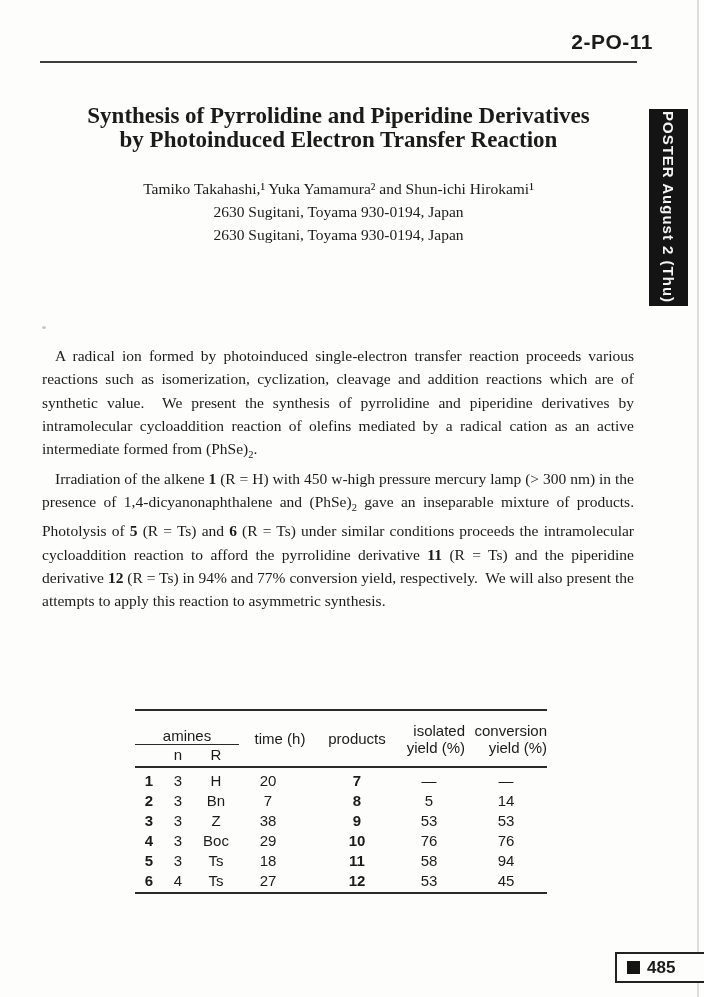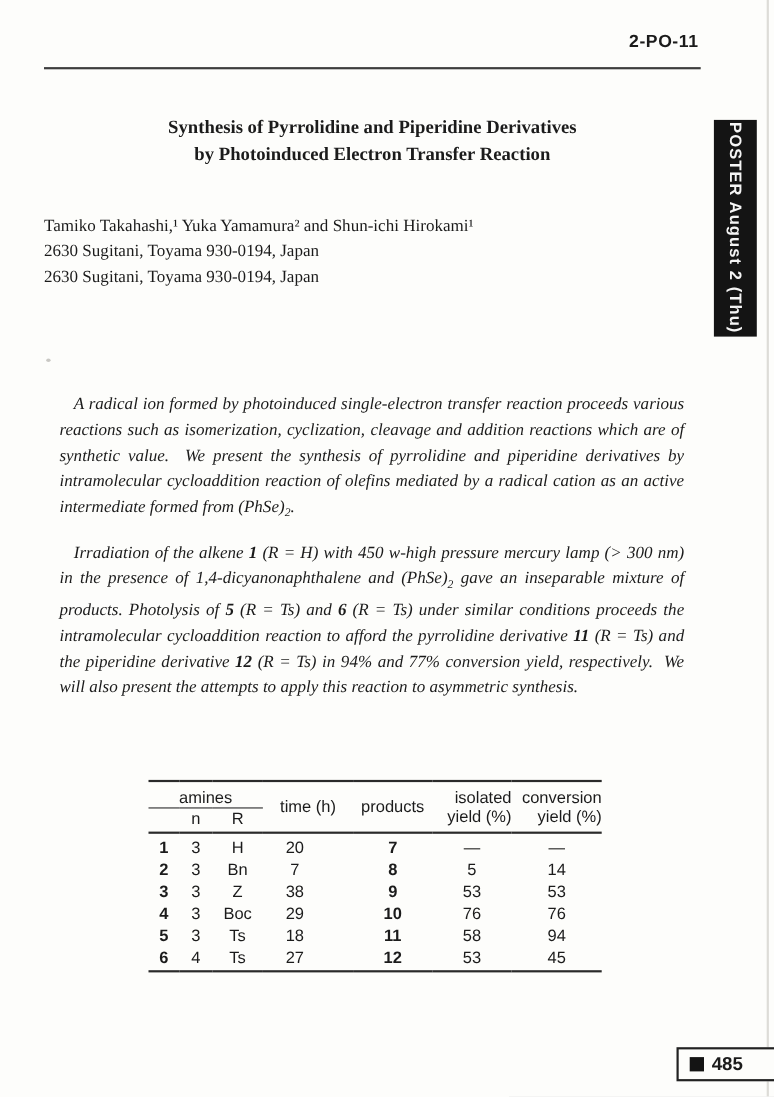"2-PO-11" .header-code { font-size: 16px -> 21px; right: 69px -> 51px }
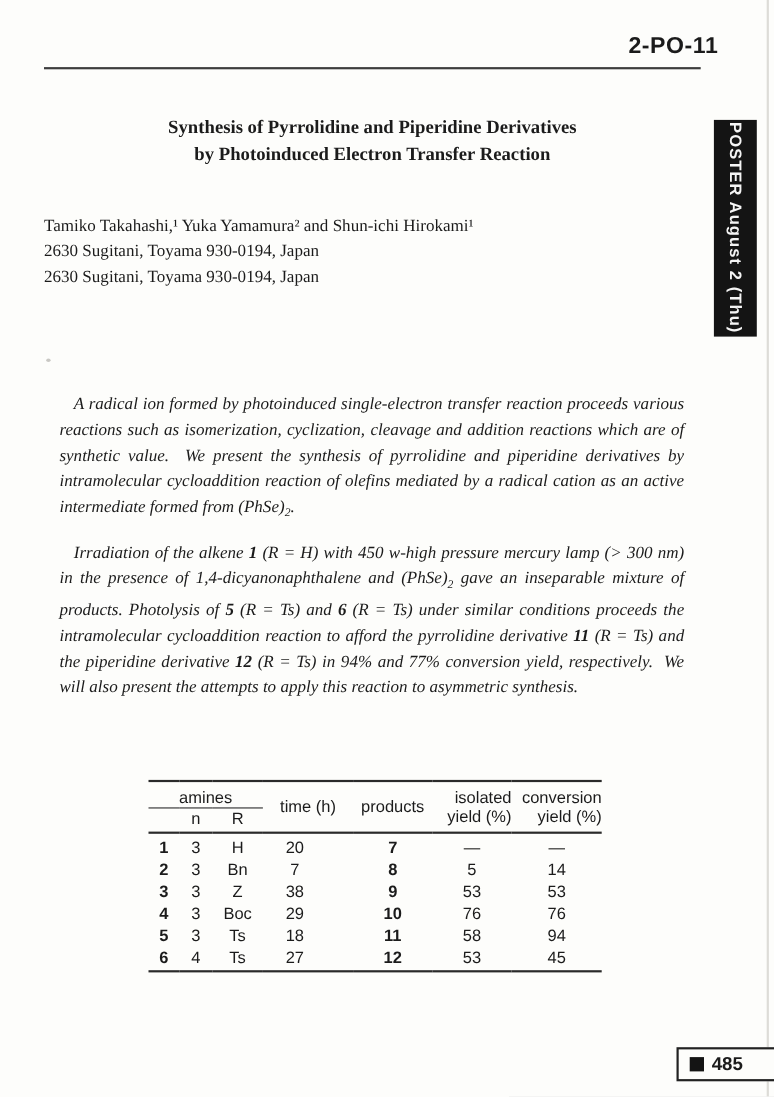"Synthesis of Pyrrolidine and Piperidine" .title { font-size: 17px -> 23px }
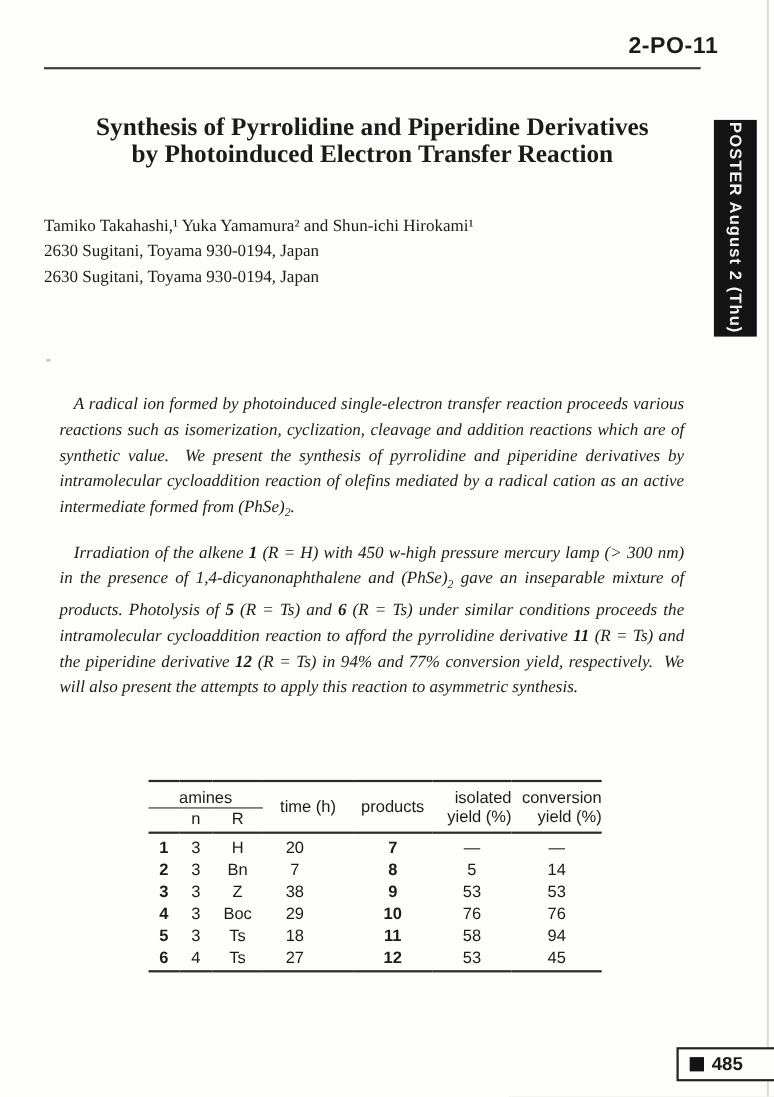"Tamiko Takahashi,¹ Yuka Yamamura² and" .authors { text-align: left -> center; top: 194px -> 177px }
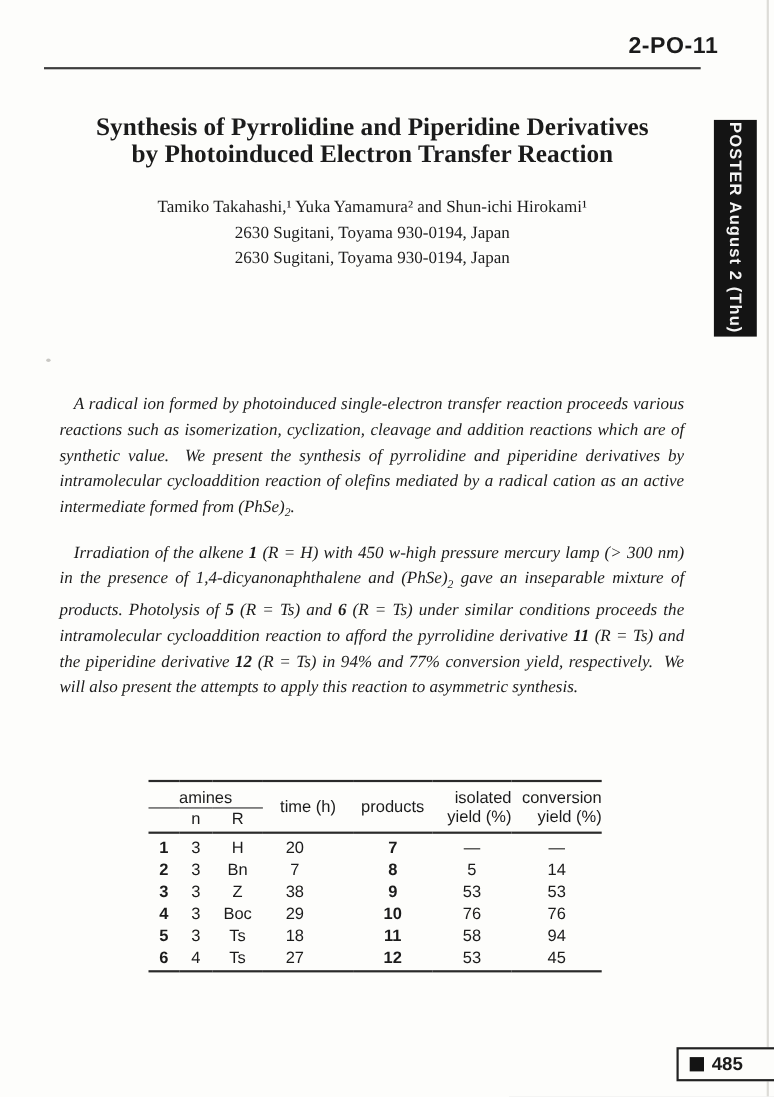"A radical ion formed by" .body-text p { font-style: italic -> none; margin: 12px -> 0 }
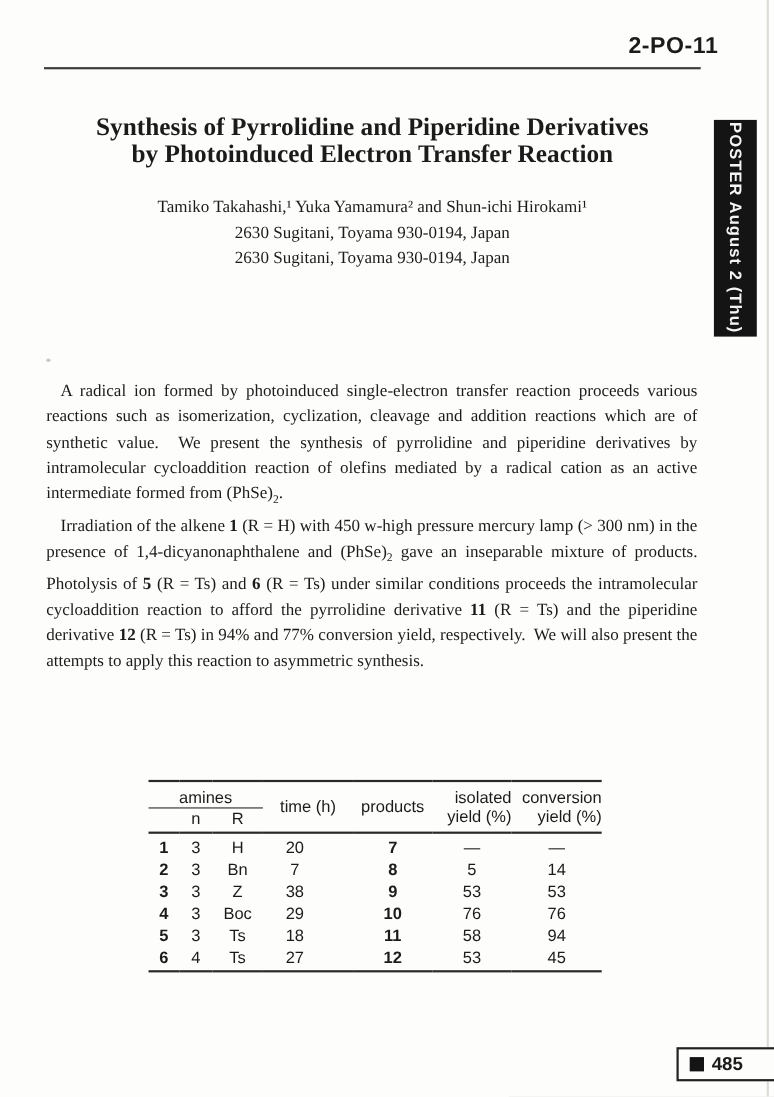"amines" .results .amines-th { padding-top: 6px -> 16px }
